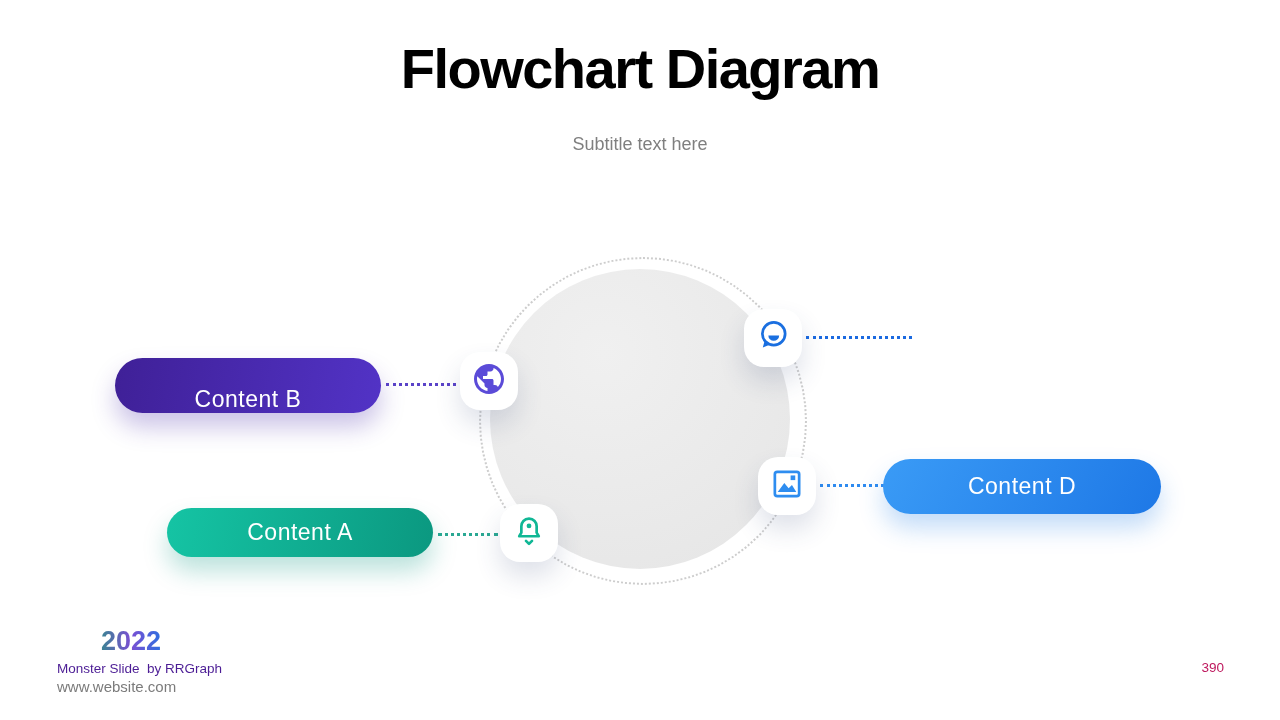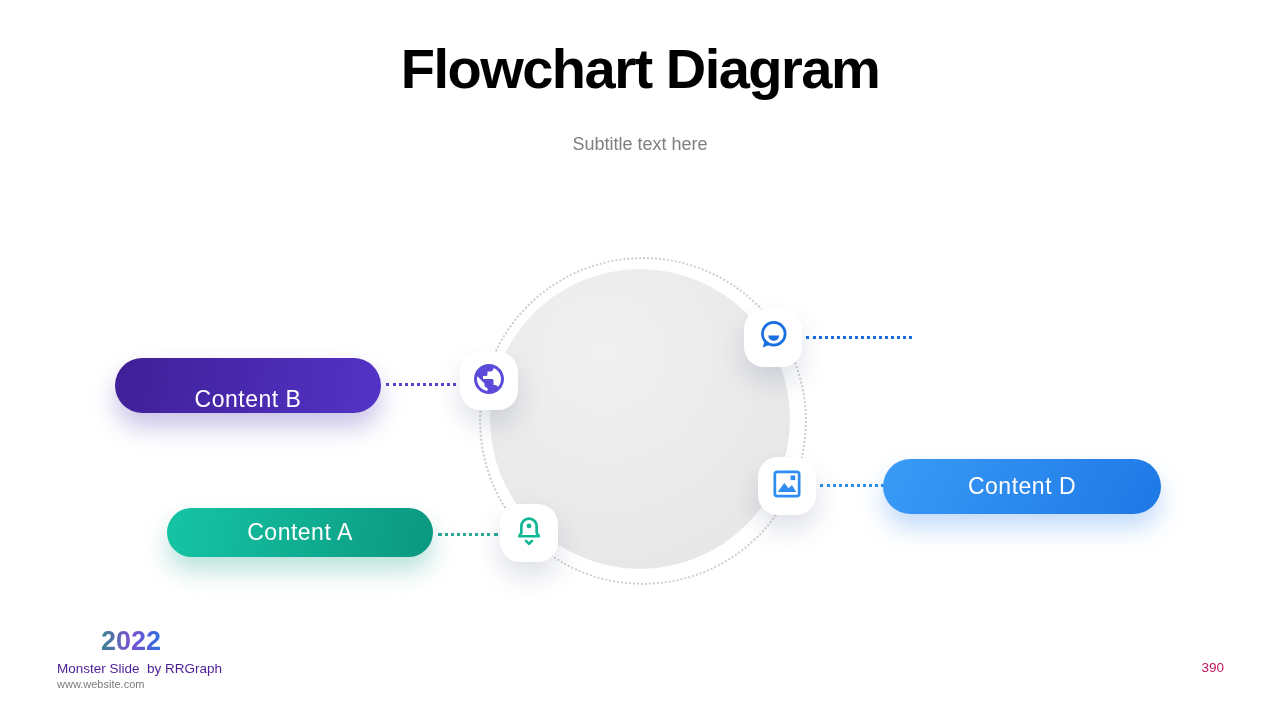"www.website.com" .website { font-size: 11px -> 15px }
